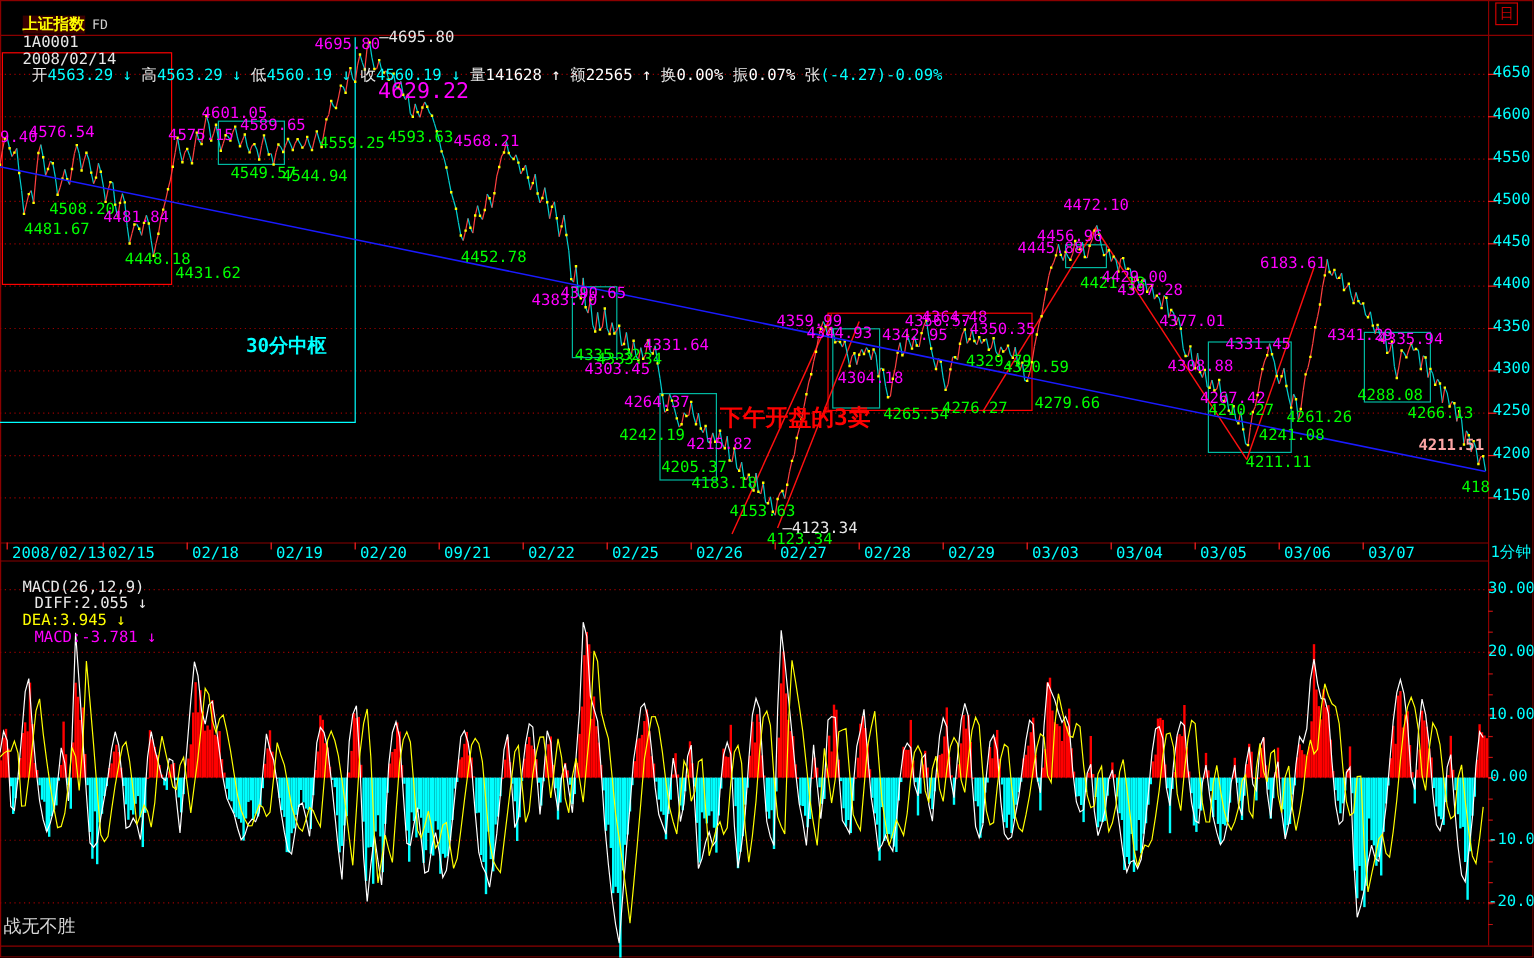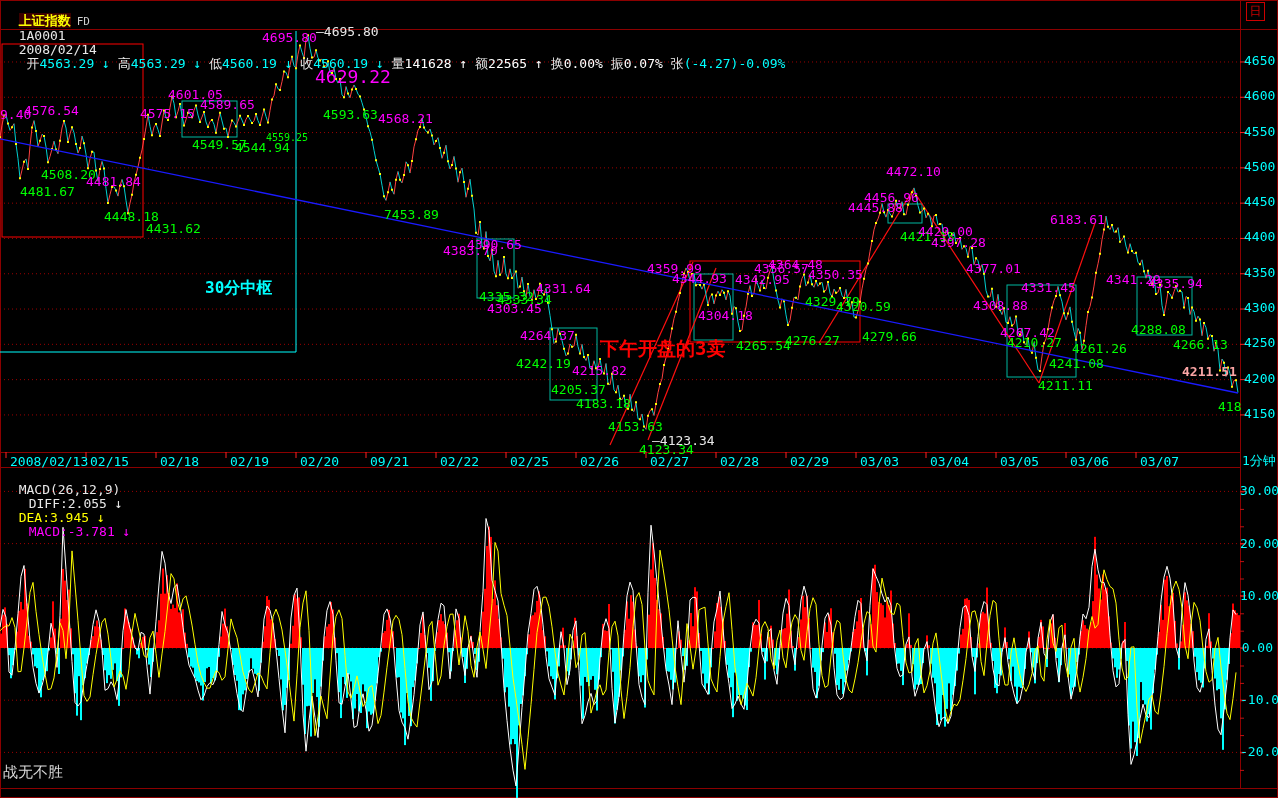"4559.25" div.lbl { font-size: 10px -> 13px; top: 131px -> 113px }
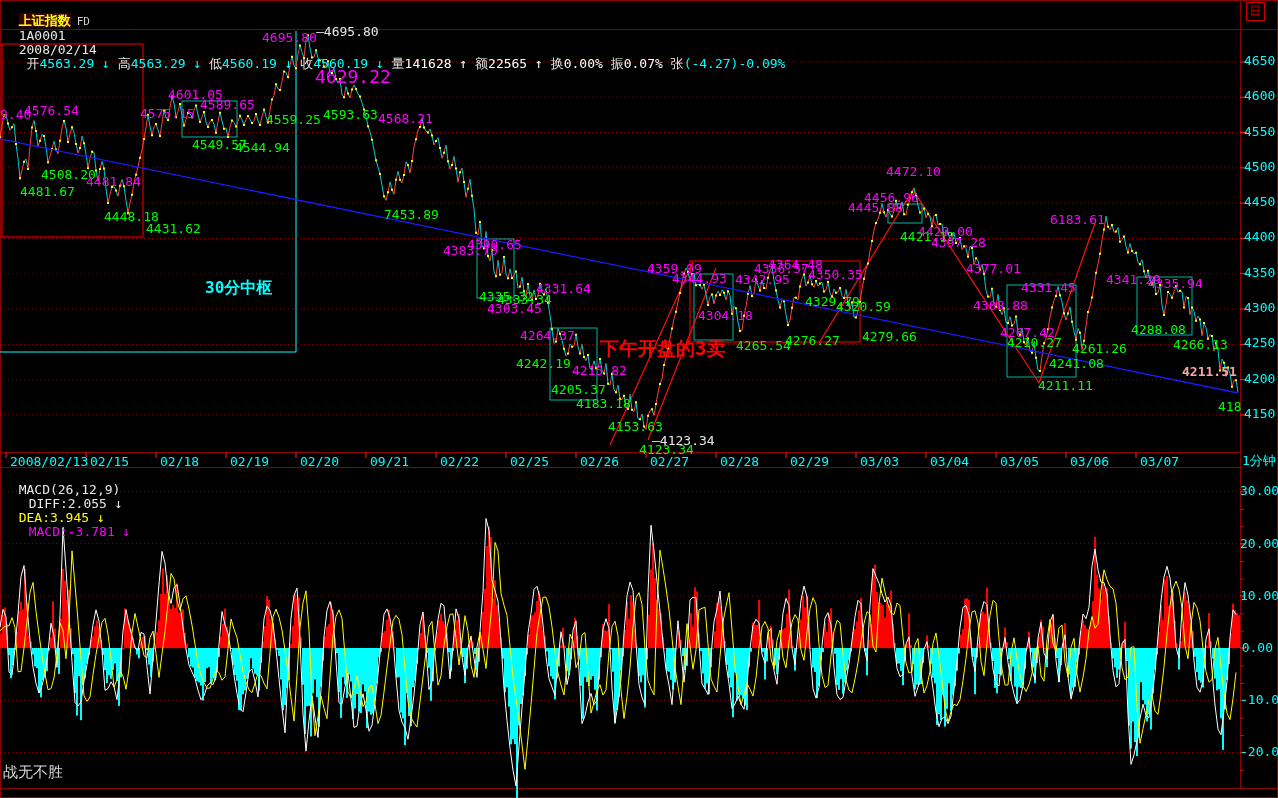"7453.89" div.lbl { text: 7453.89 -> 4452.78 }
